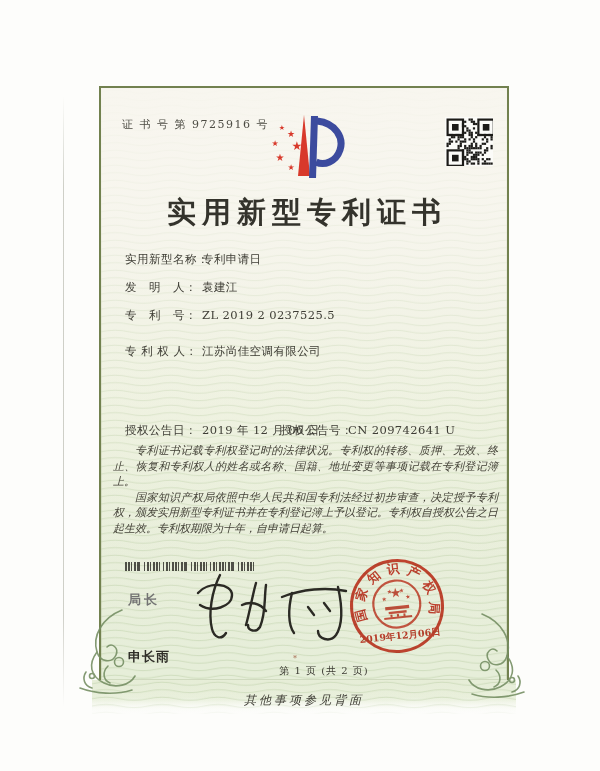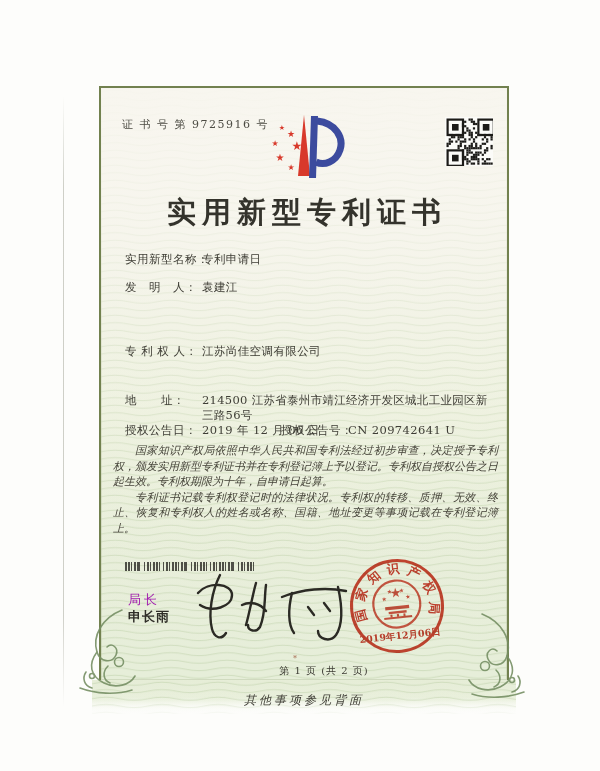"专 利 号：" div.frow { html: none -> <div> <span>专 利 号：</span> <span>ZL 2019 2 0237525.5</span> </div> }
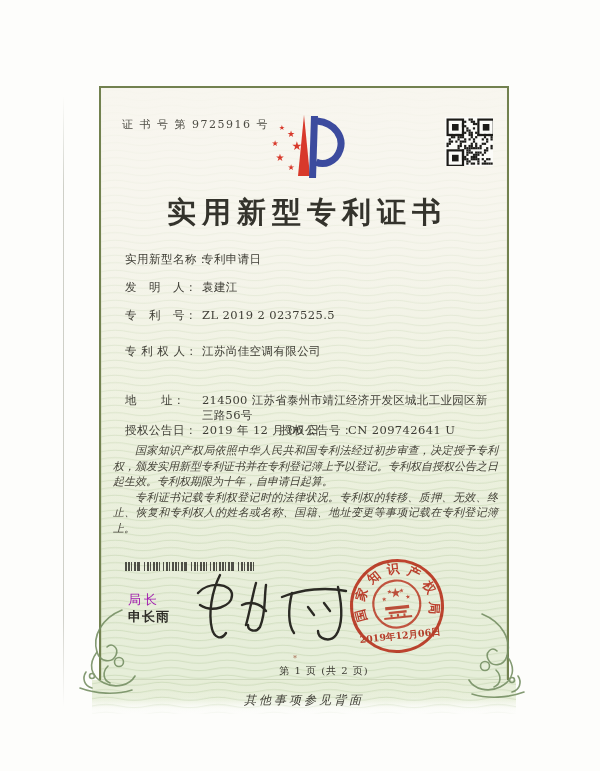"地 址：" div.frow { html: <div> <span>地 址：</span> <span>214500 江苏省泰州市靖江经济开发区城北工业园区新三路56号</span> </div> -> none }
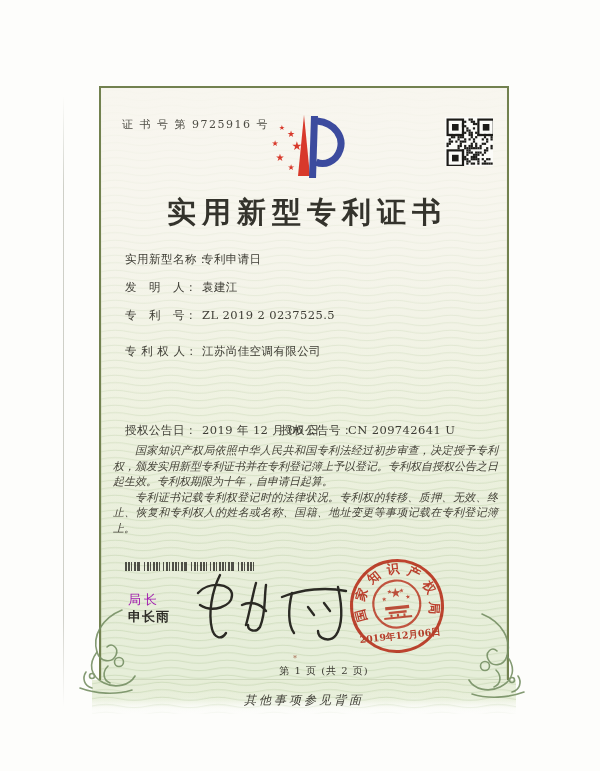"国家知识产权局依照中华人民共和国专利法经过初步审查，决定授予专利权，颁发实用新型" p { order: before "专利证书记载专利权登记时的法律状况。专利权的转移、质押、无效、终止、恢复和专利权" -> after "专利证书记载专利权登记时的法律状况。专利权的转移、质押、无效、终止、恢复和专利权" }
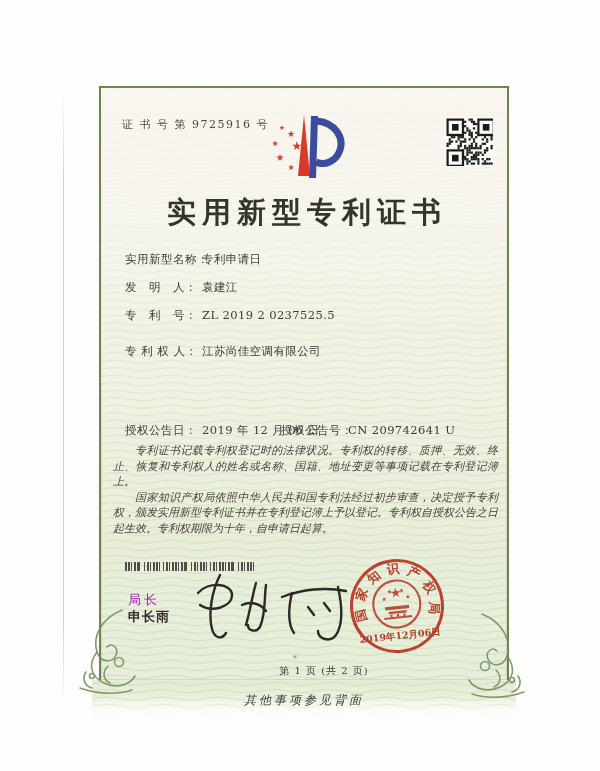"局长" .director-title { color: #a21caf -> #737373; font-weight: normal -> bold }
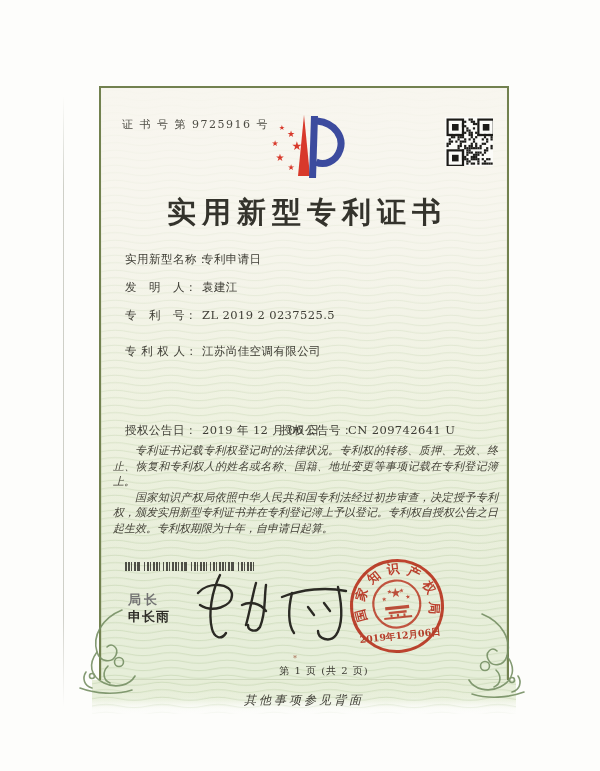"申长雨" .director-name { top: 608px -> 648px }
